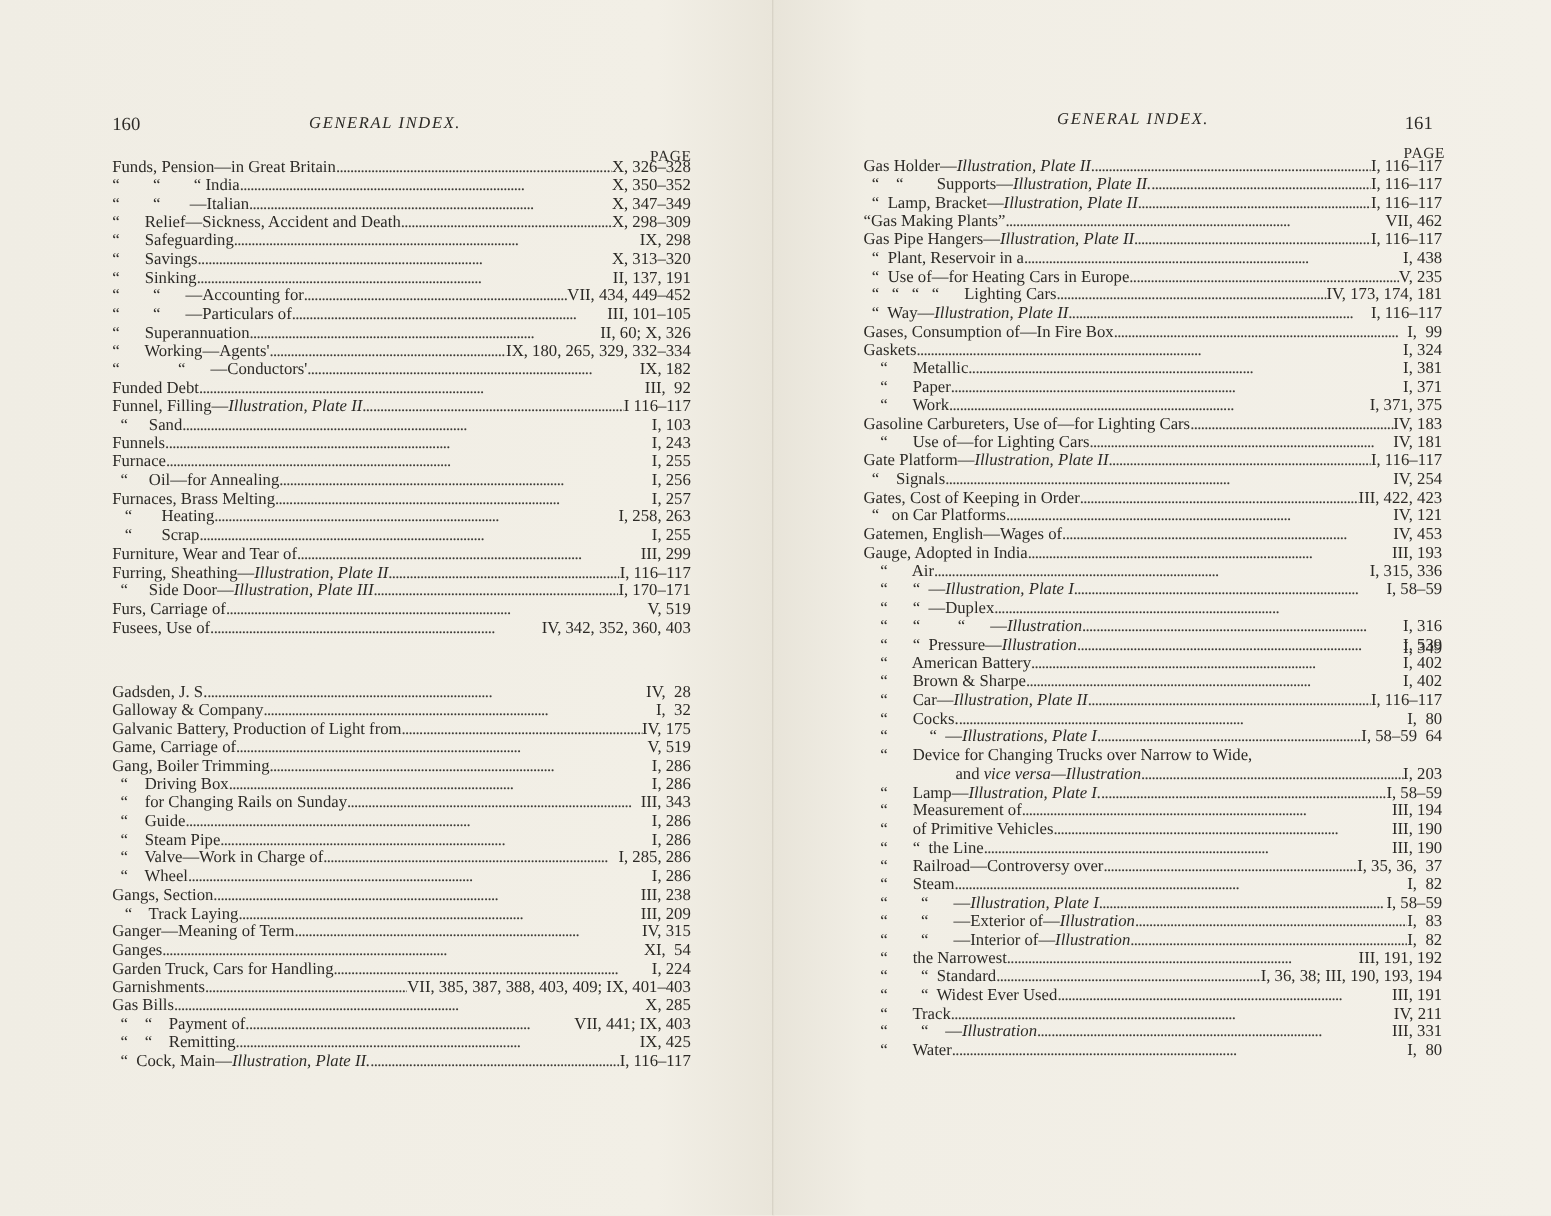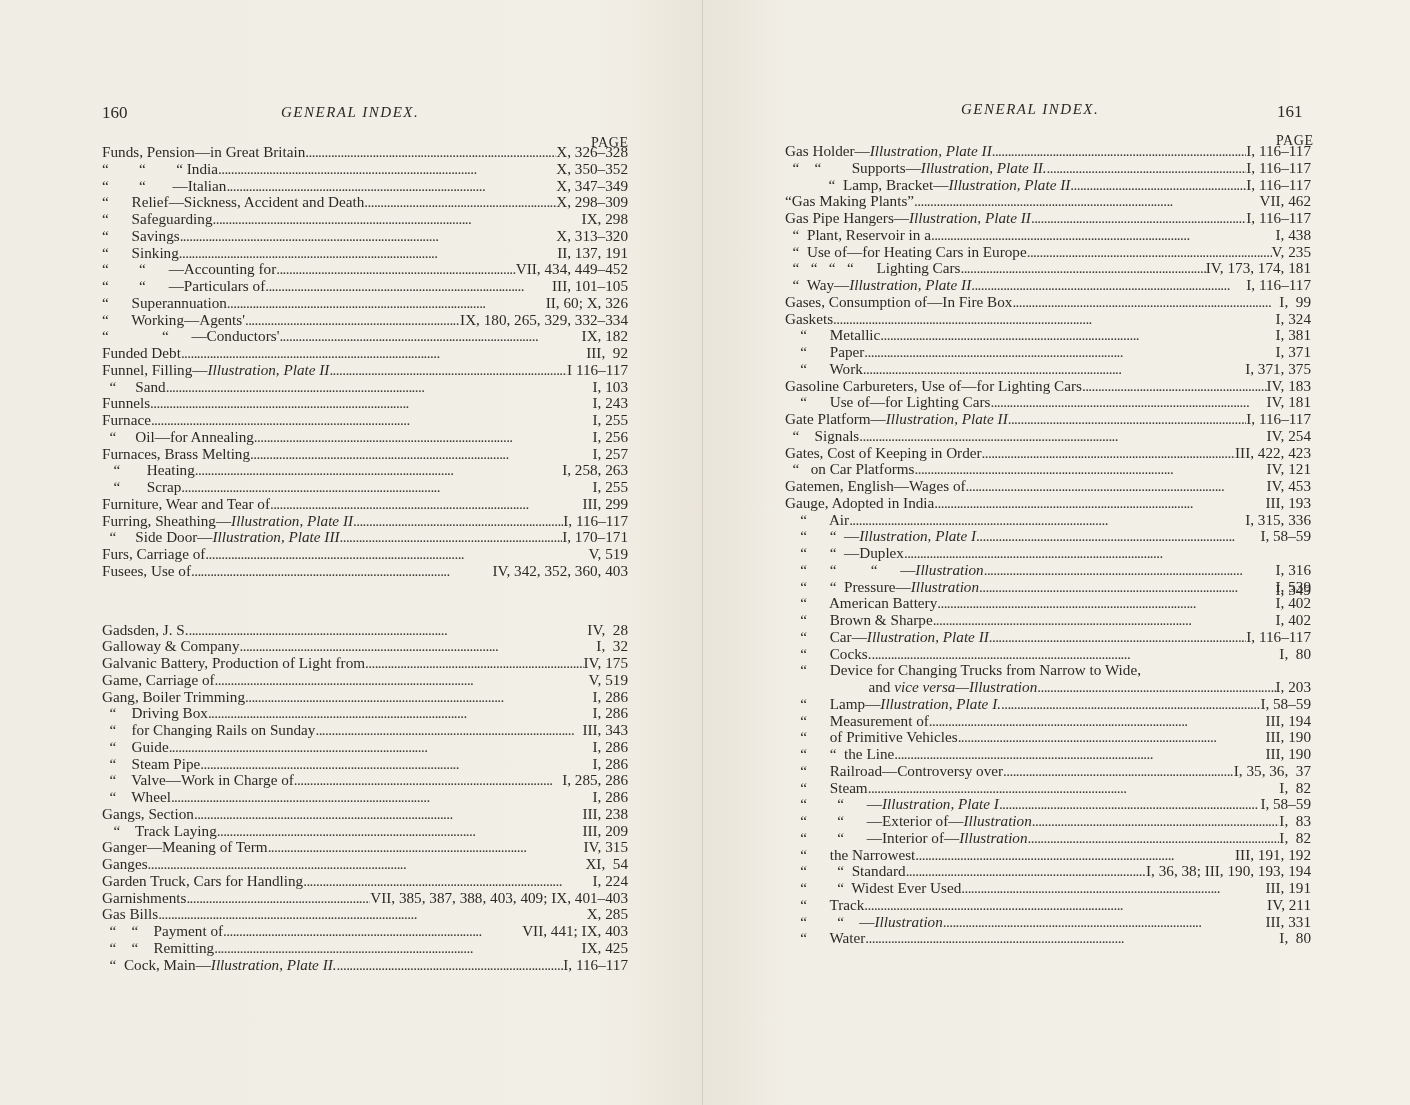"“ Lamp, Bracket—Illustration, Plate II" span.txt { margin-left: 36px -> none }
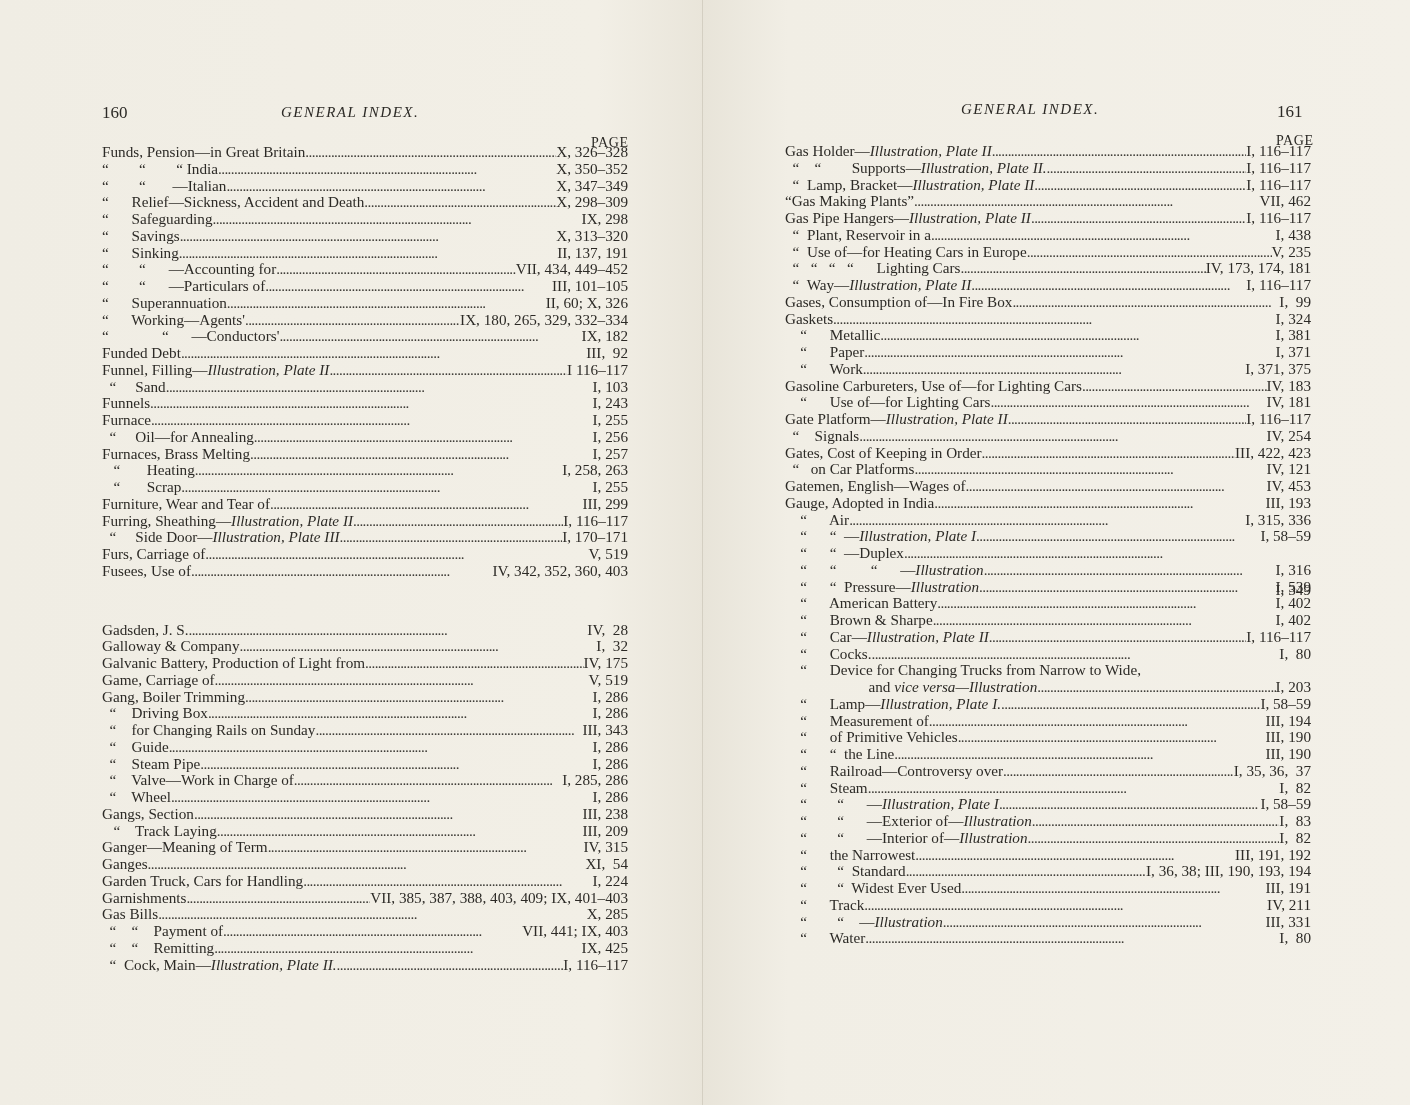"“ “ —Illustrations, Plate I" div.row { html: none -> <div> <span><span> “</span><span> “ —</span><em>Illustrations, Plate I</em></span> <span></span> <span>I, 58–59 64</span> </div> }
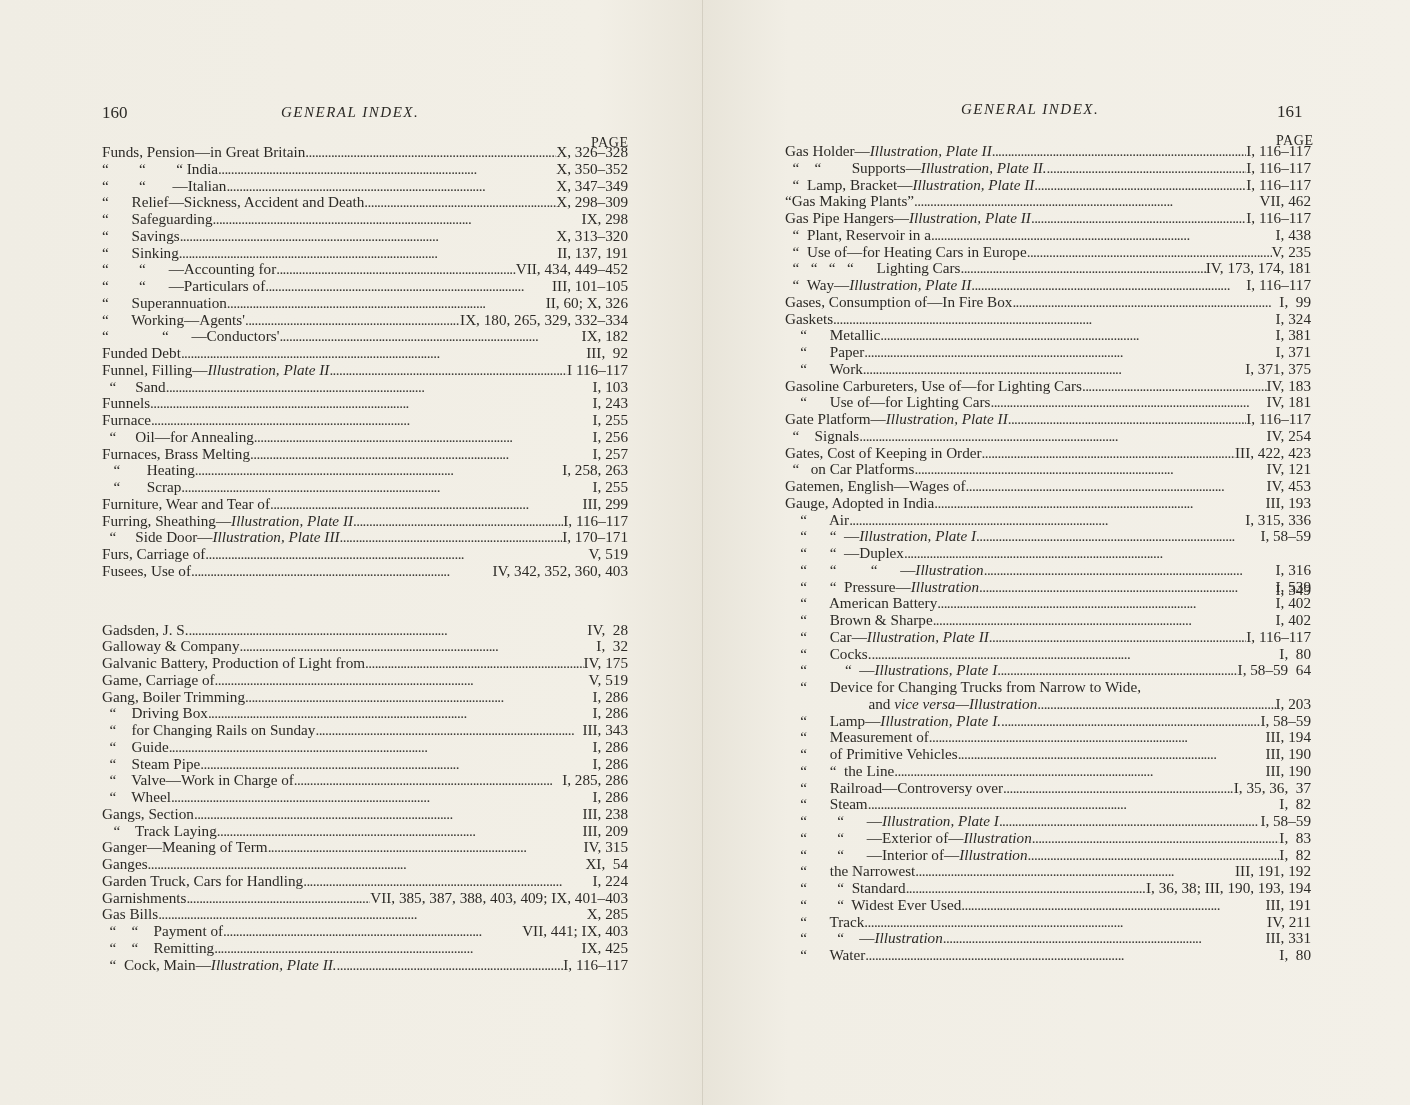"Device for Changing Trucks from" span { text: from -> over }
